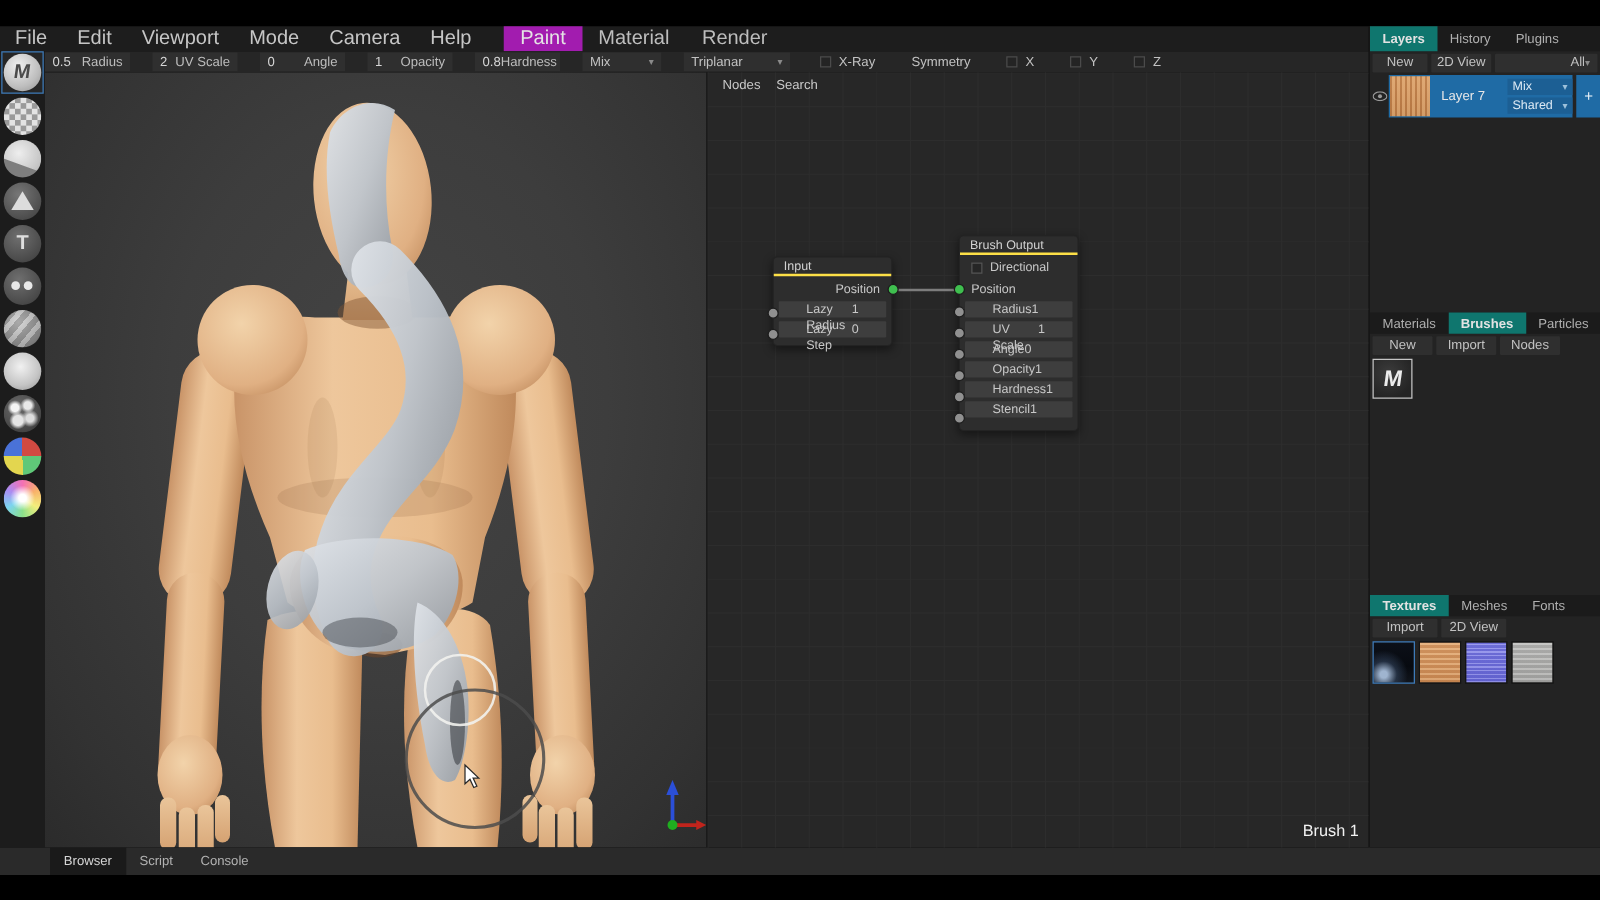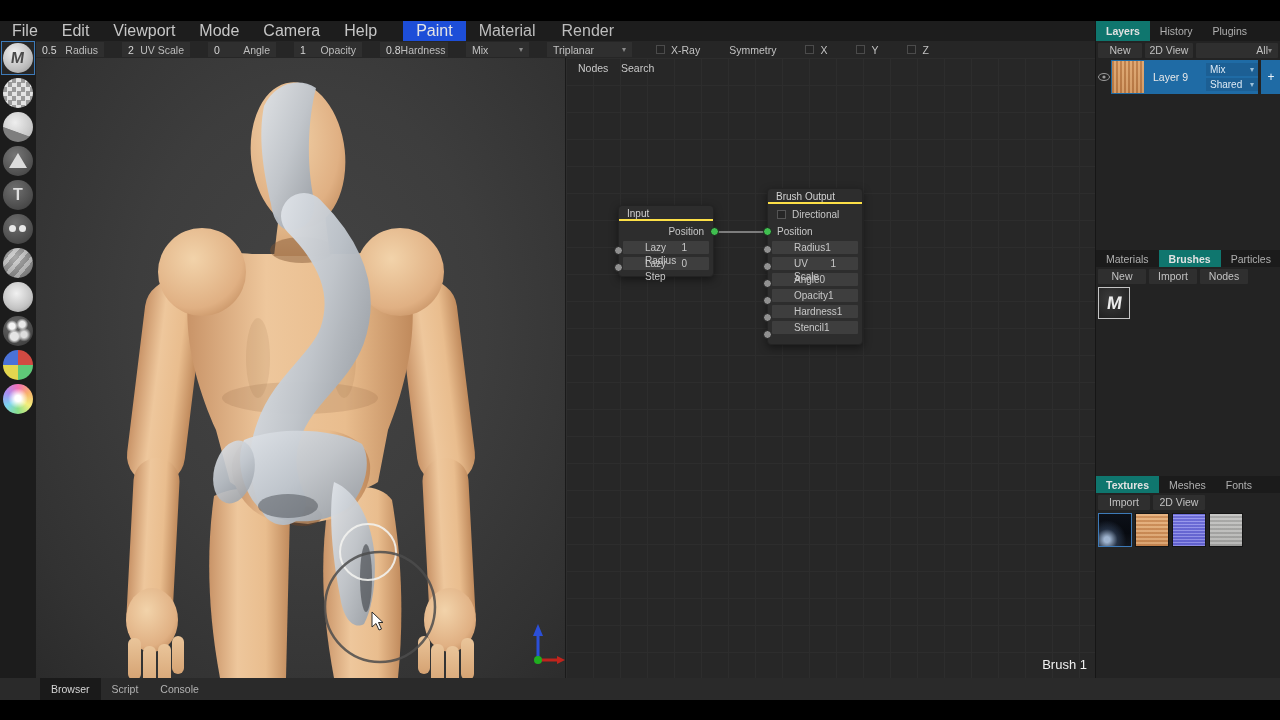"Paint" .mode-tab.active { background: #1d4ed8 -> #a21caf }
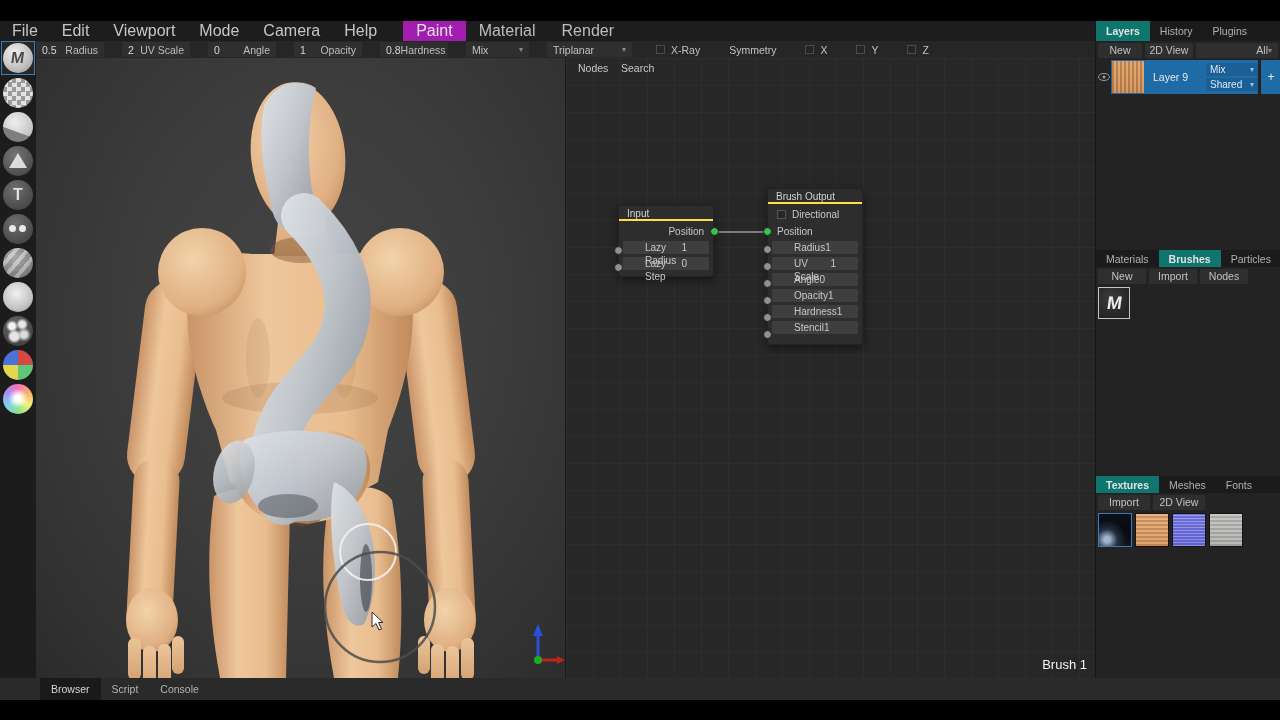"Layer 9" div.layer-name { text: 9 -> 7 }
